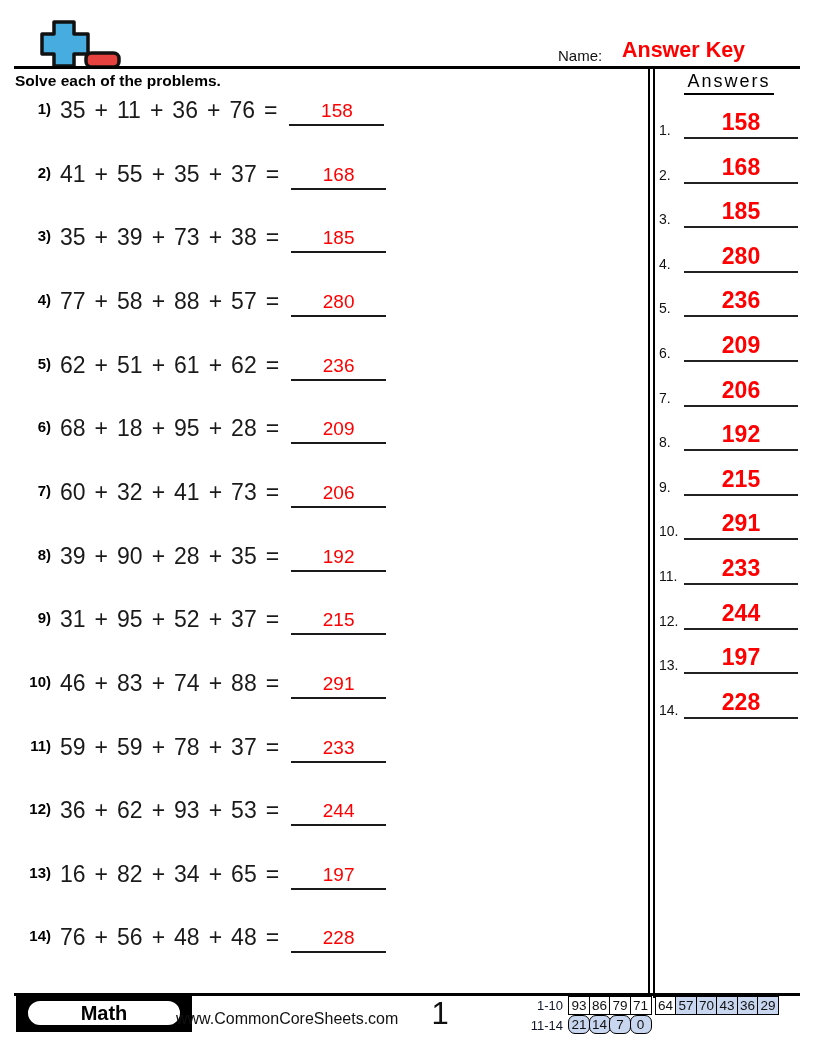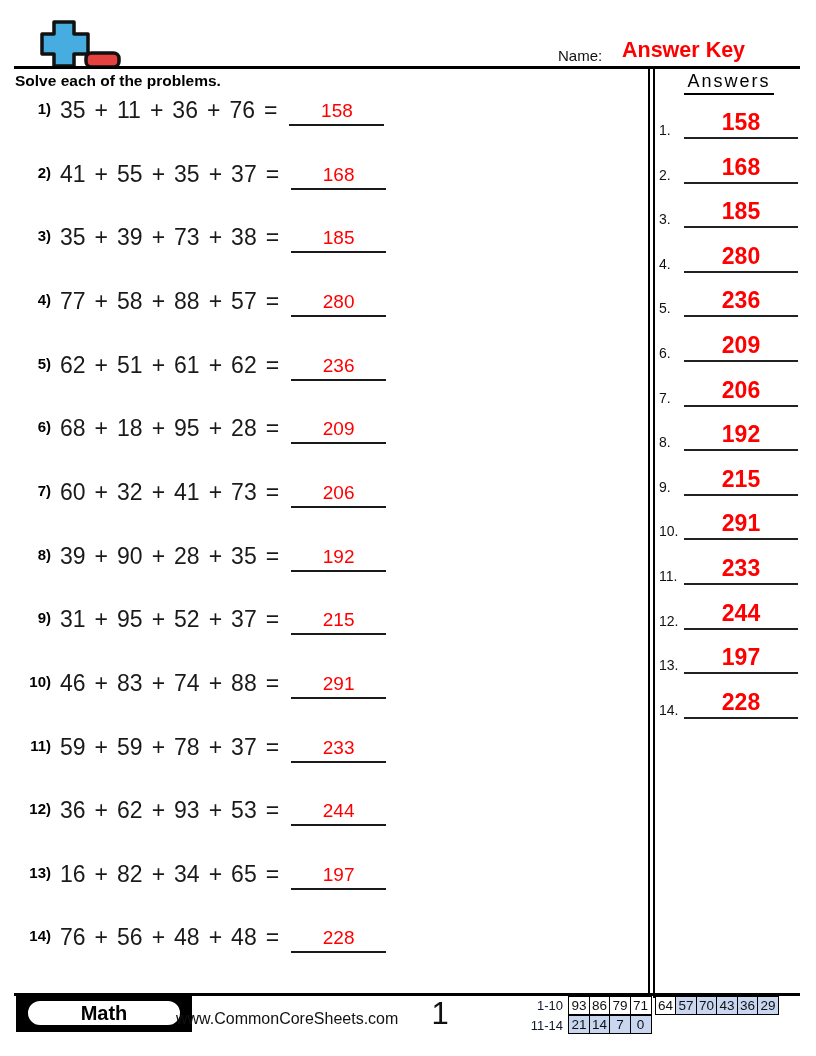"21" .grade-row:nth-child(2) .gcell { border-radius: none -> 7px }
